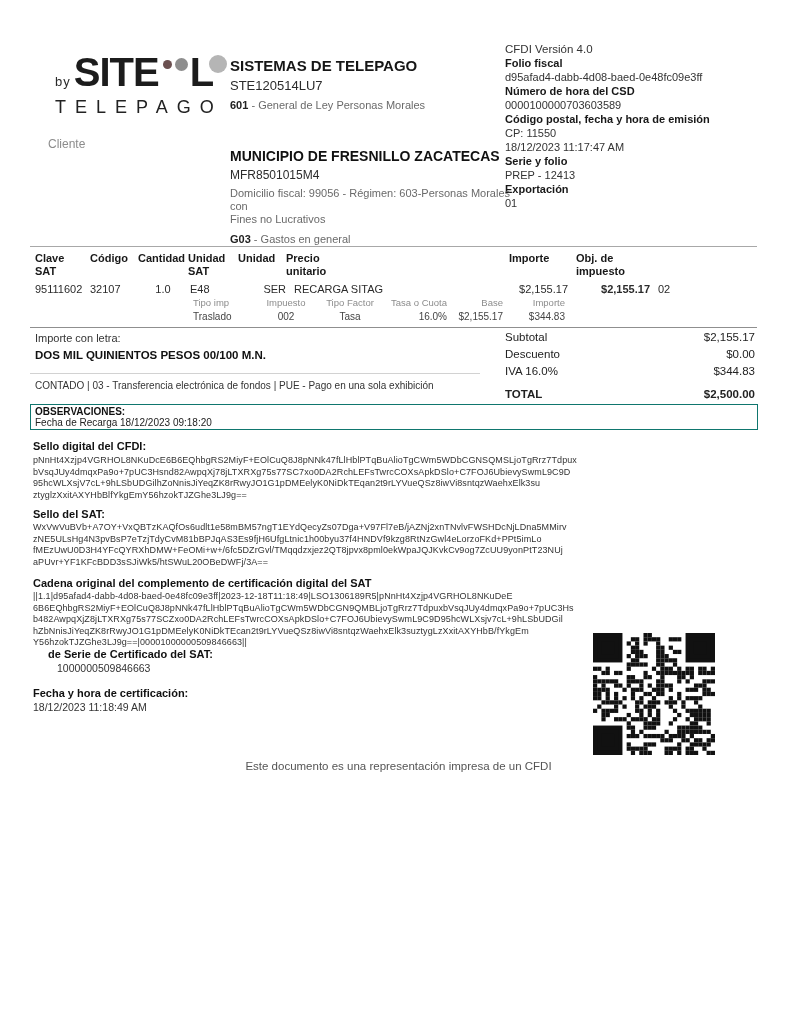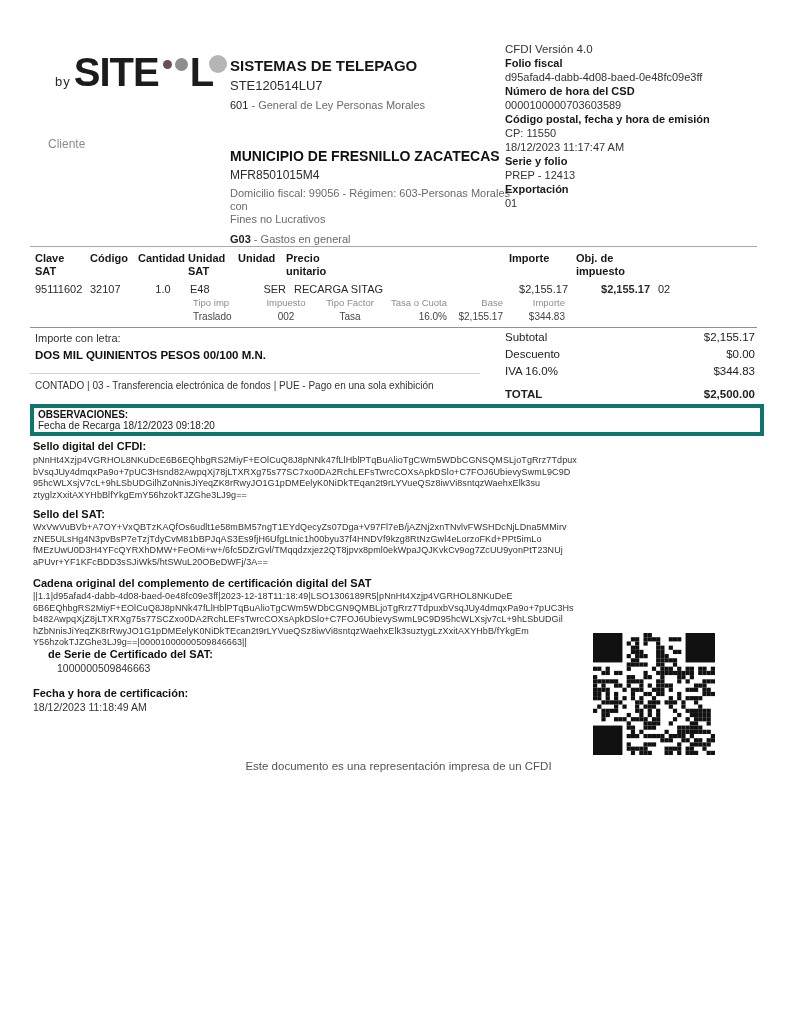"TELEPAGO" div.logo-sub { html: none -> <div>TELEPAGO</div> }
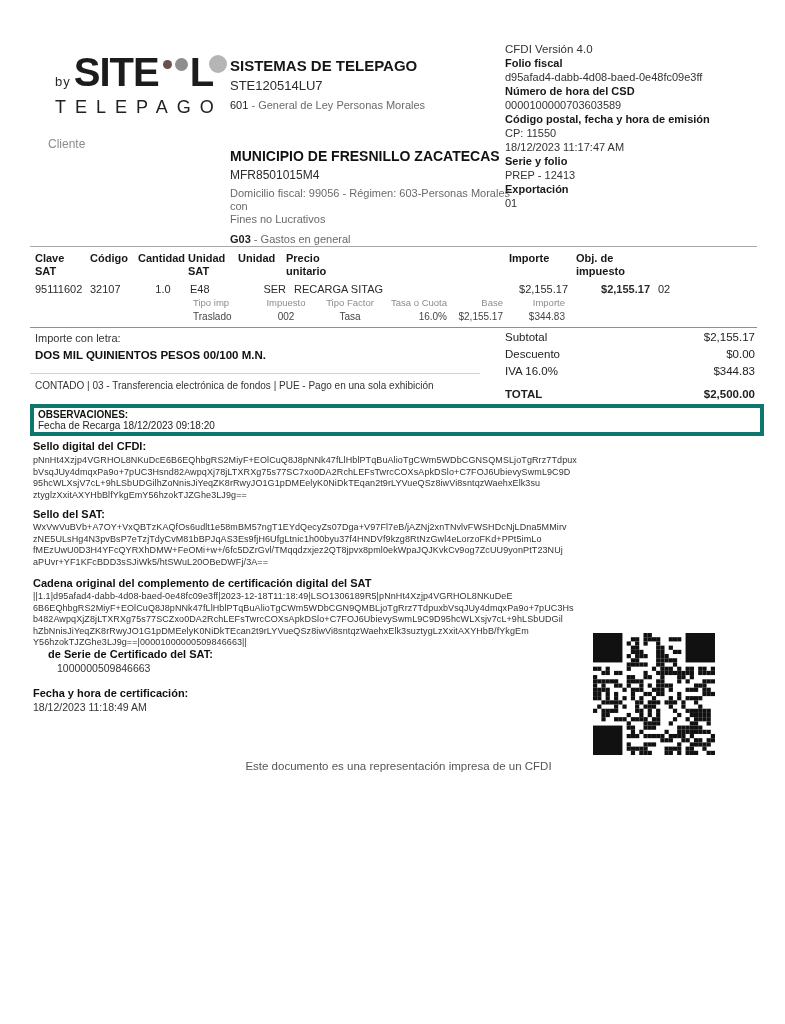"601" .regime .code { font-weight: normal -> bold }
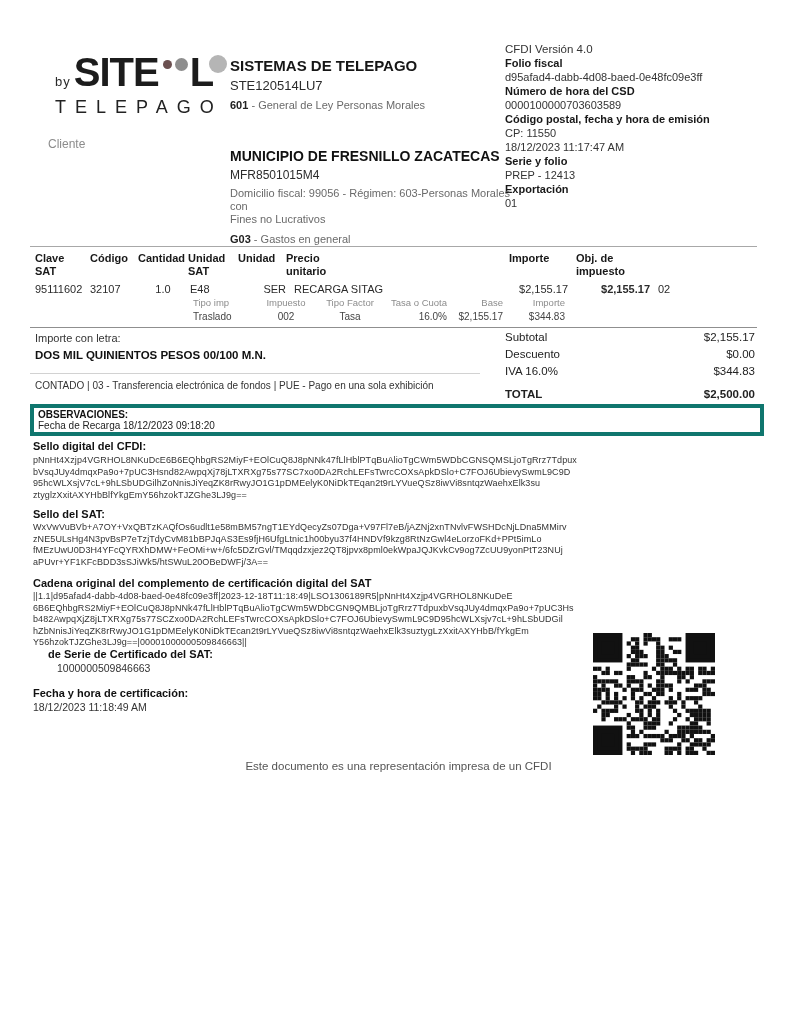"OBSERVACIONES:" .obsbox { border: 4px solid #0f766e -> 1px solid #0f766e }
